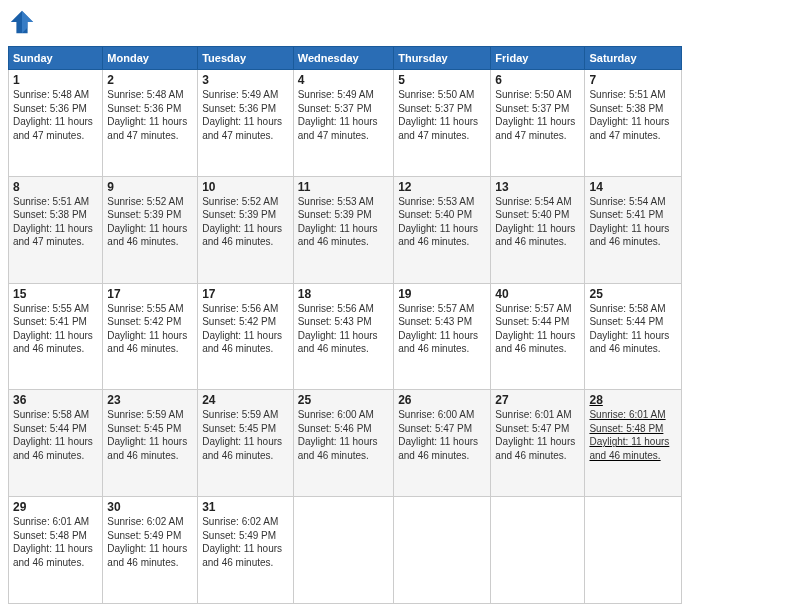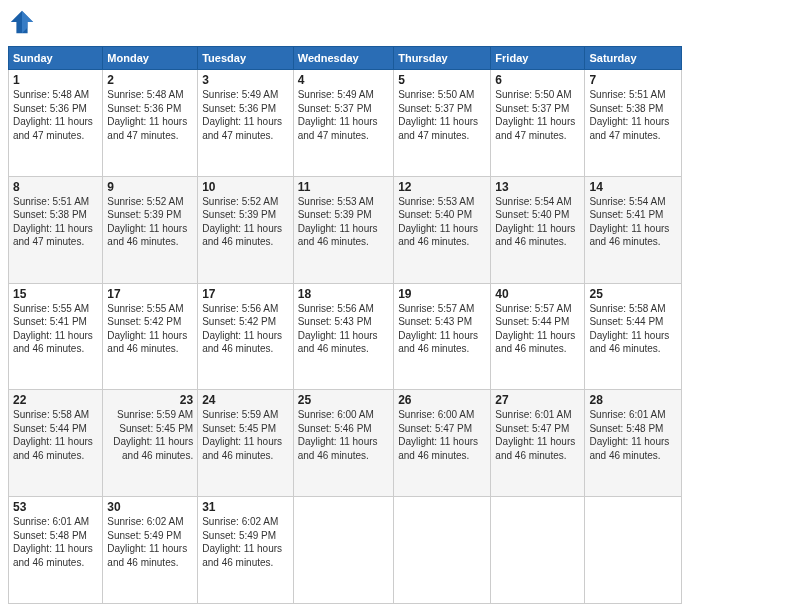"22" span.day-num { text: 22 -> 36 }
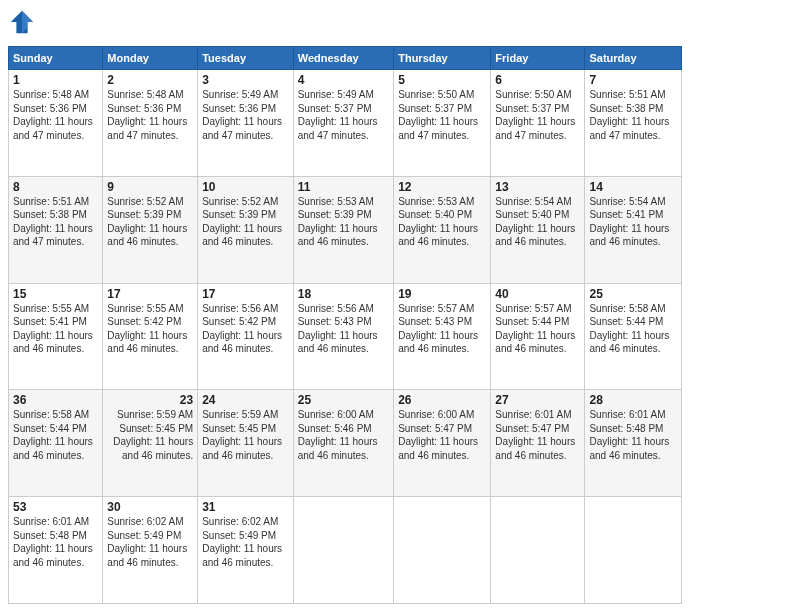"23" td { text-align: right -> none }
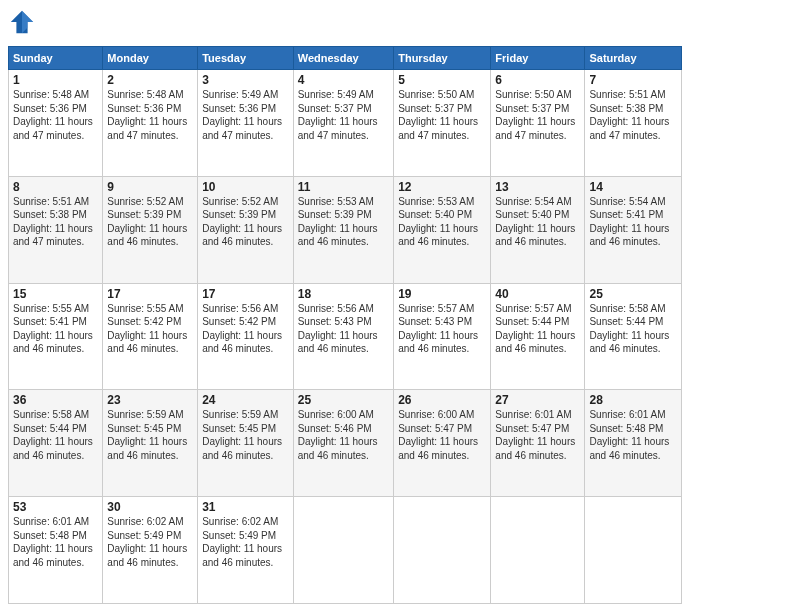"28" td { text-decoration: none -> underline }
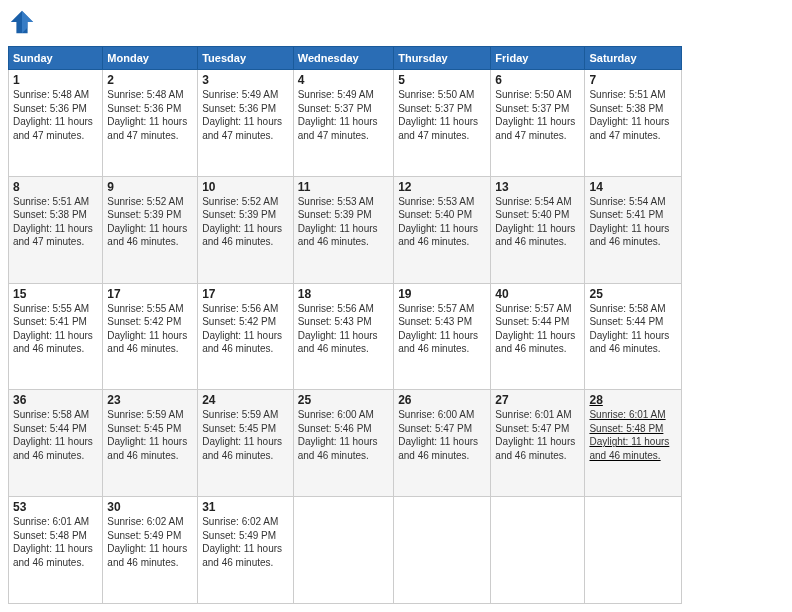"53" span.day-num { text: 53 -> 29 }
